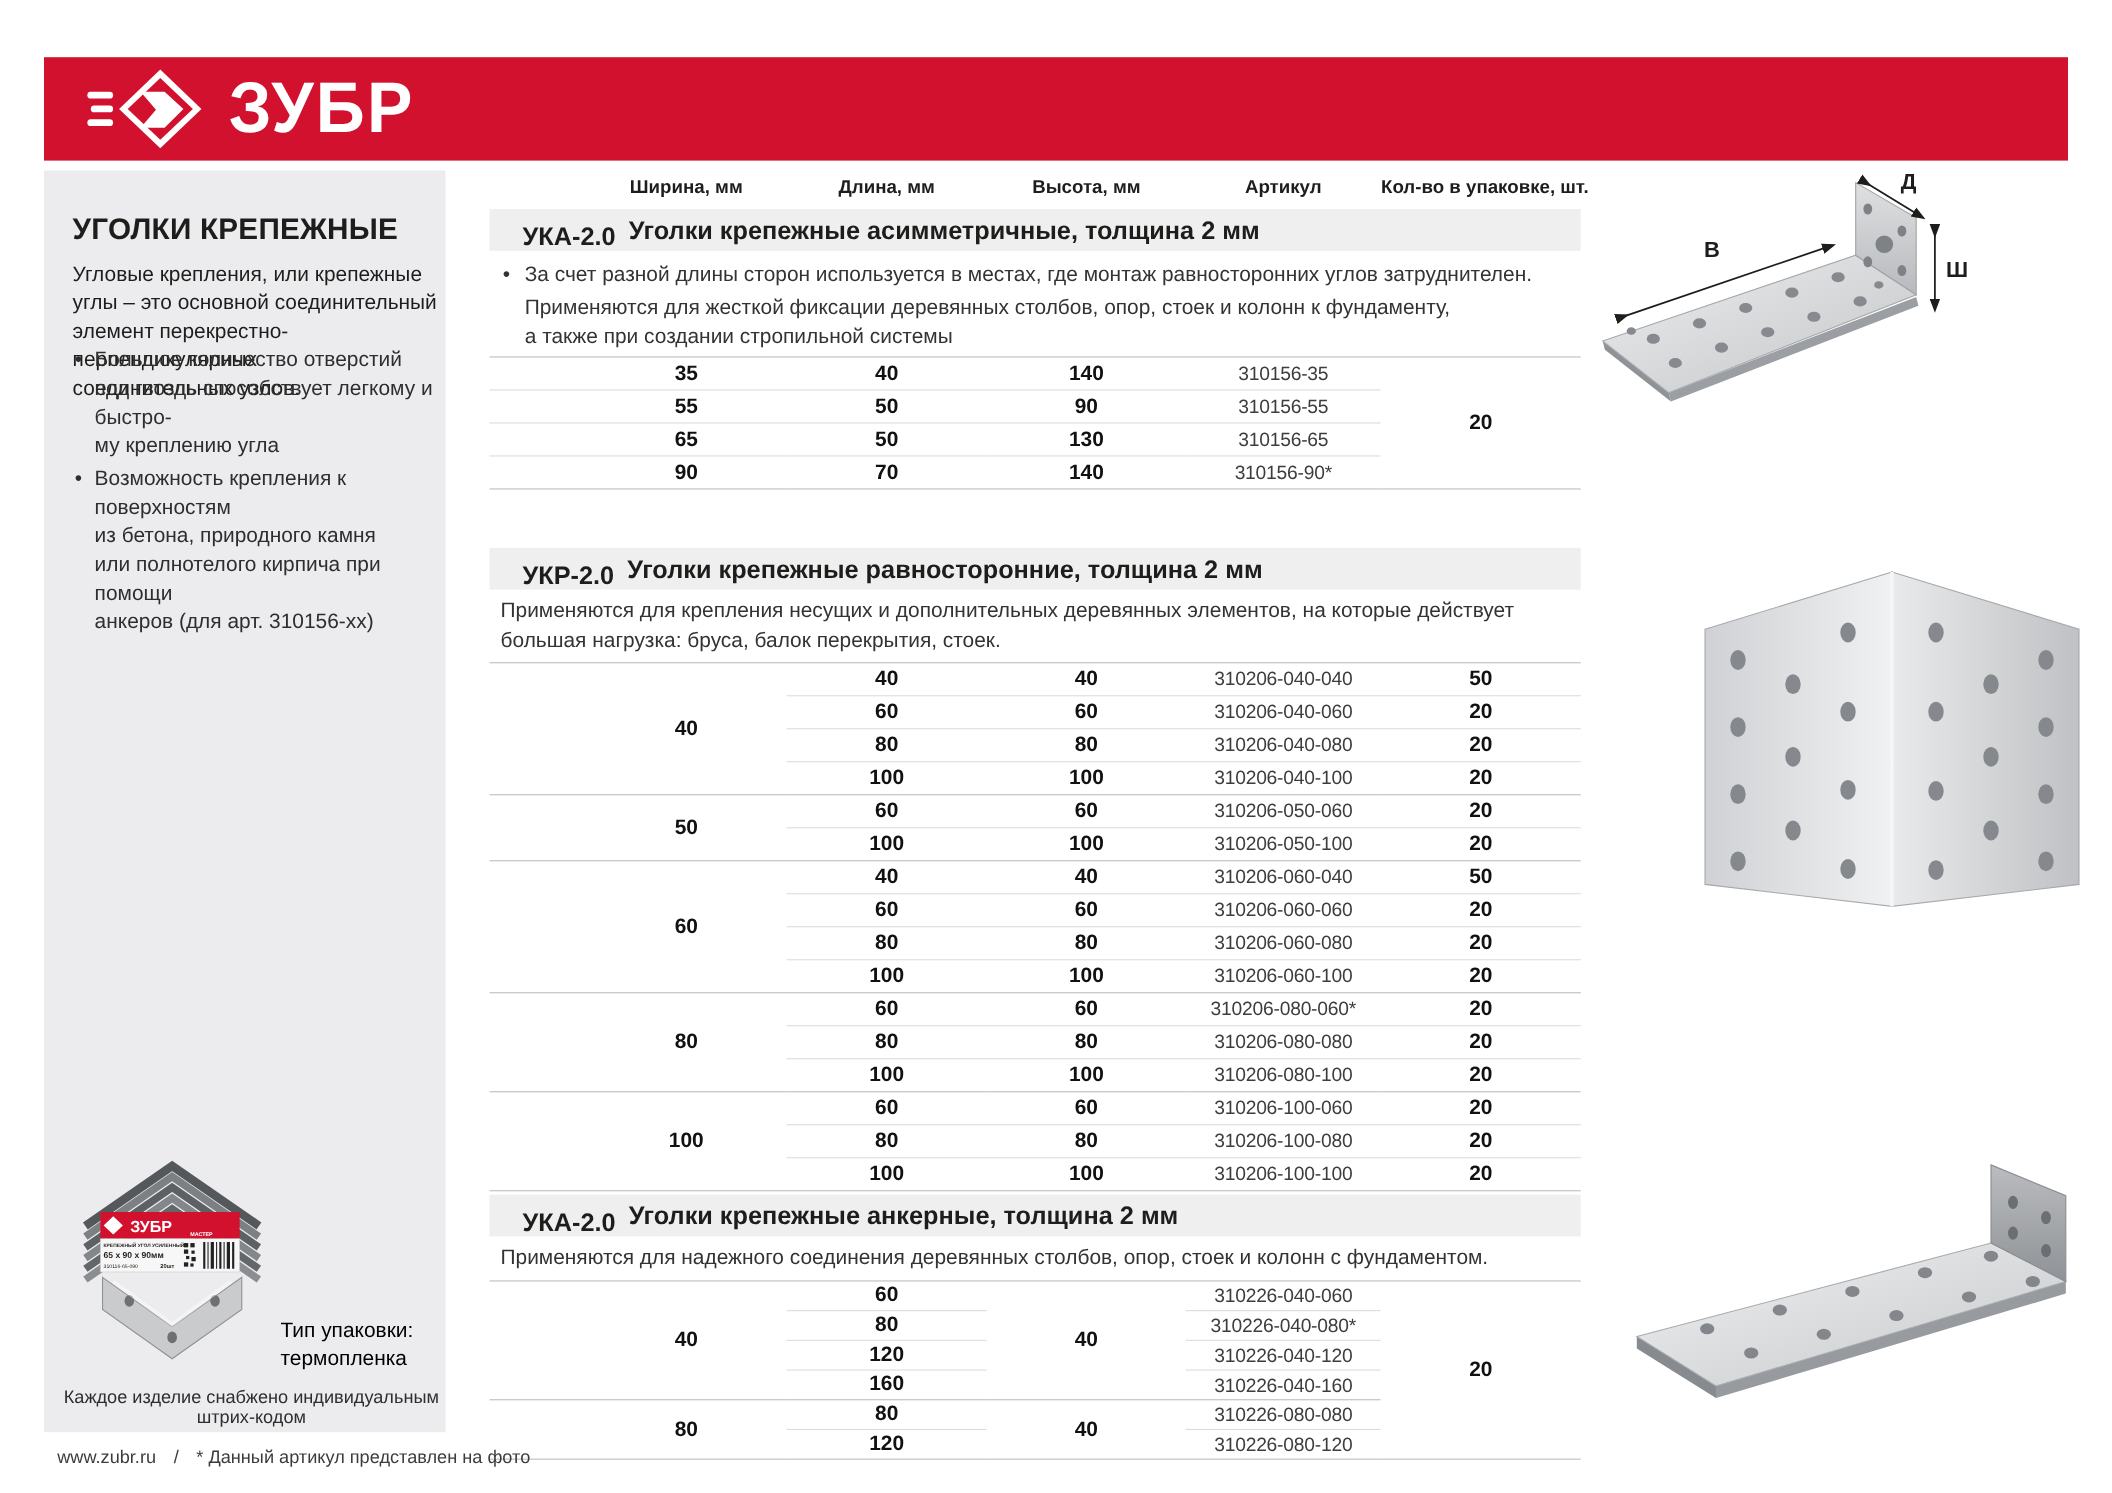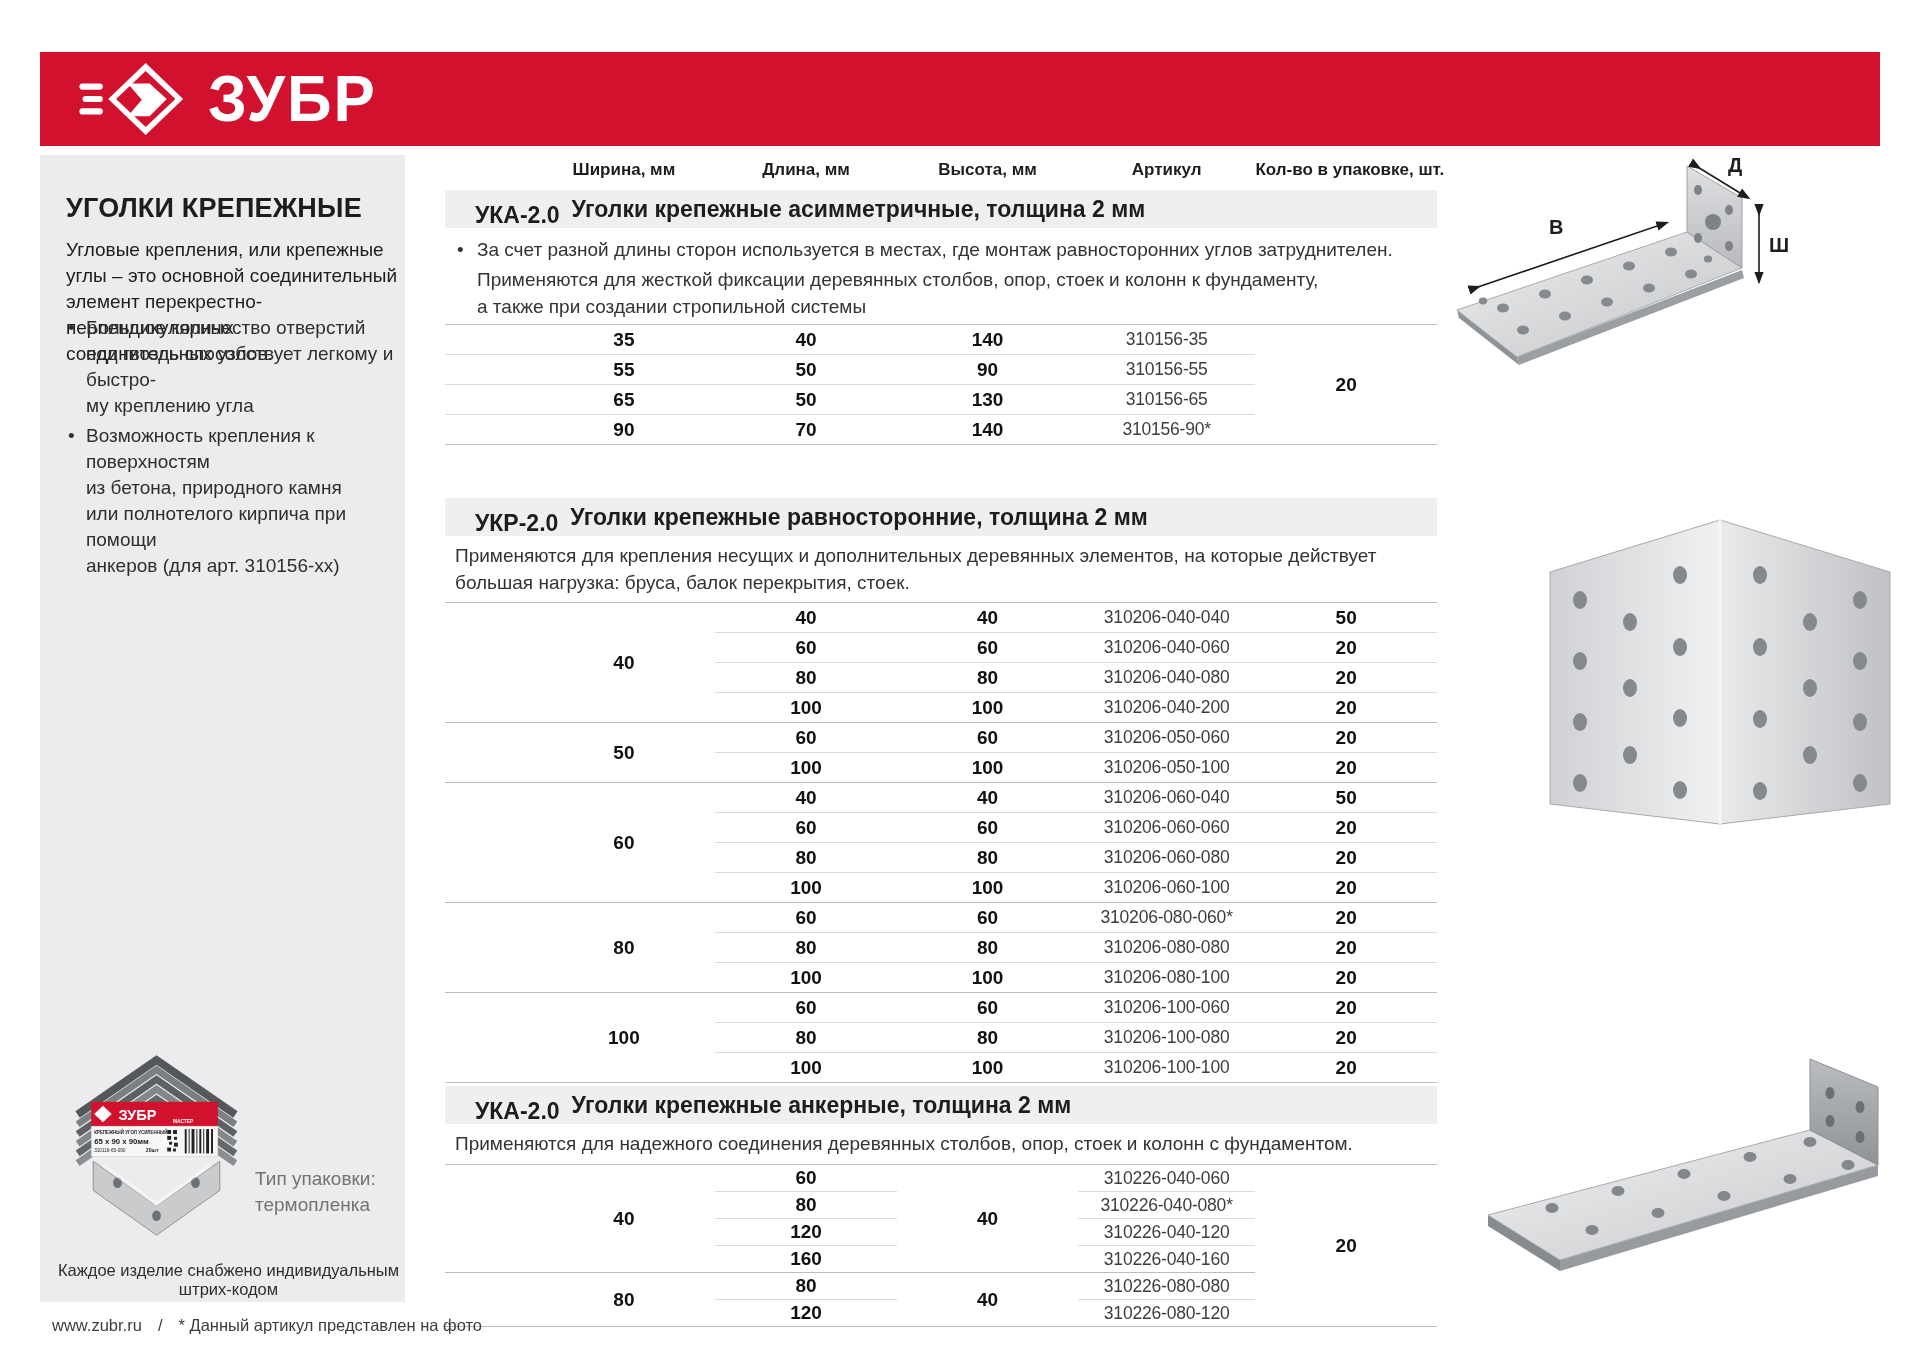"310206-040-200" div.cell { text: 310206-040-200 -> 310206-040-100 }
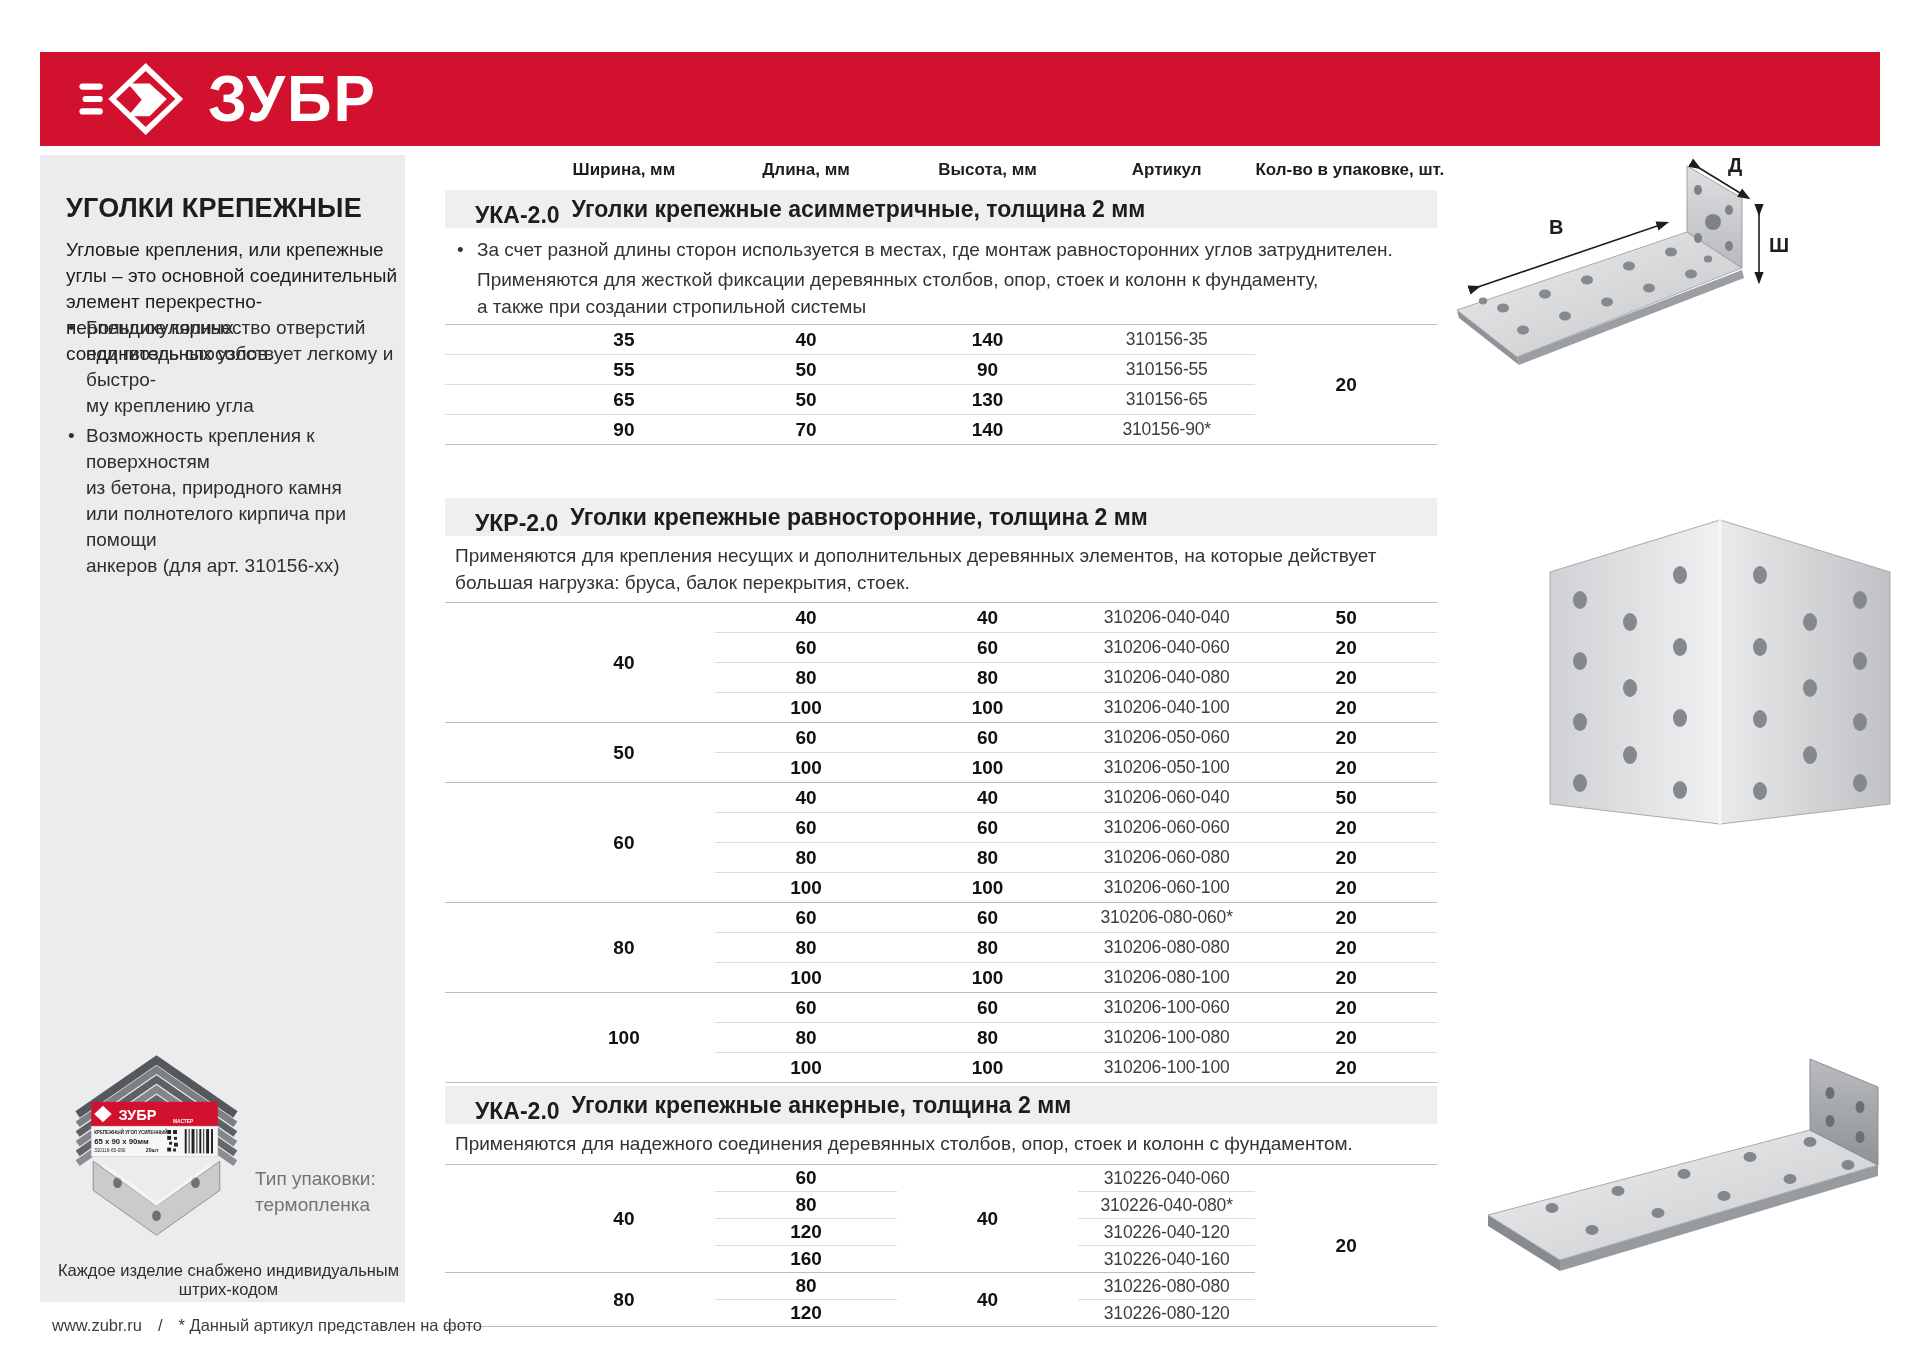"Тип упаковки:" .pkg-type { color: #737373 -> #000000; top: 1011px -> 1042px }
